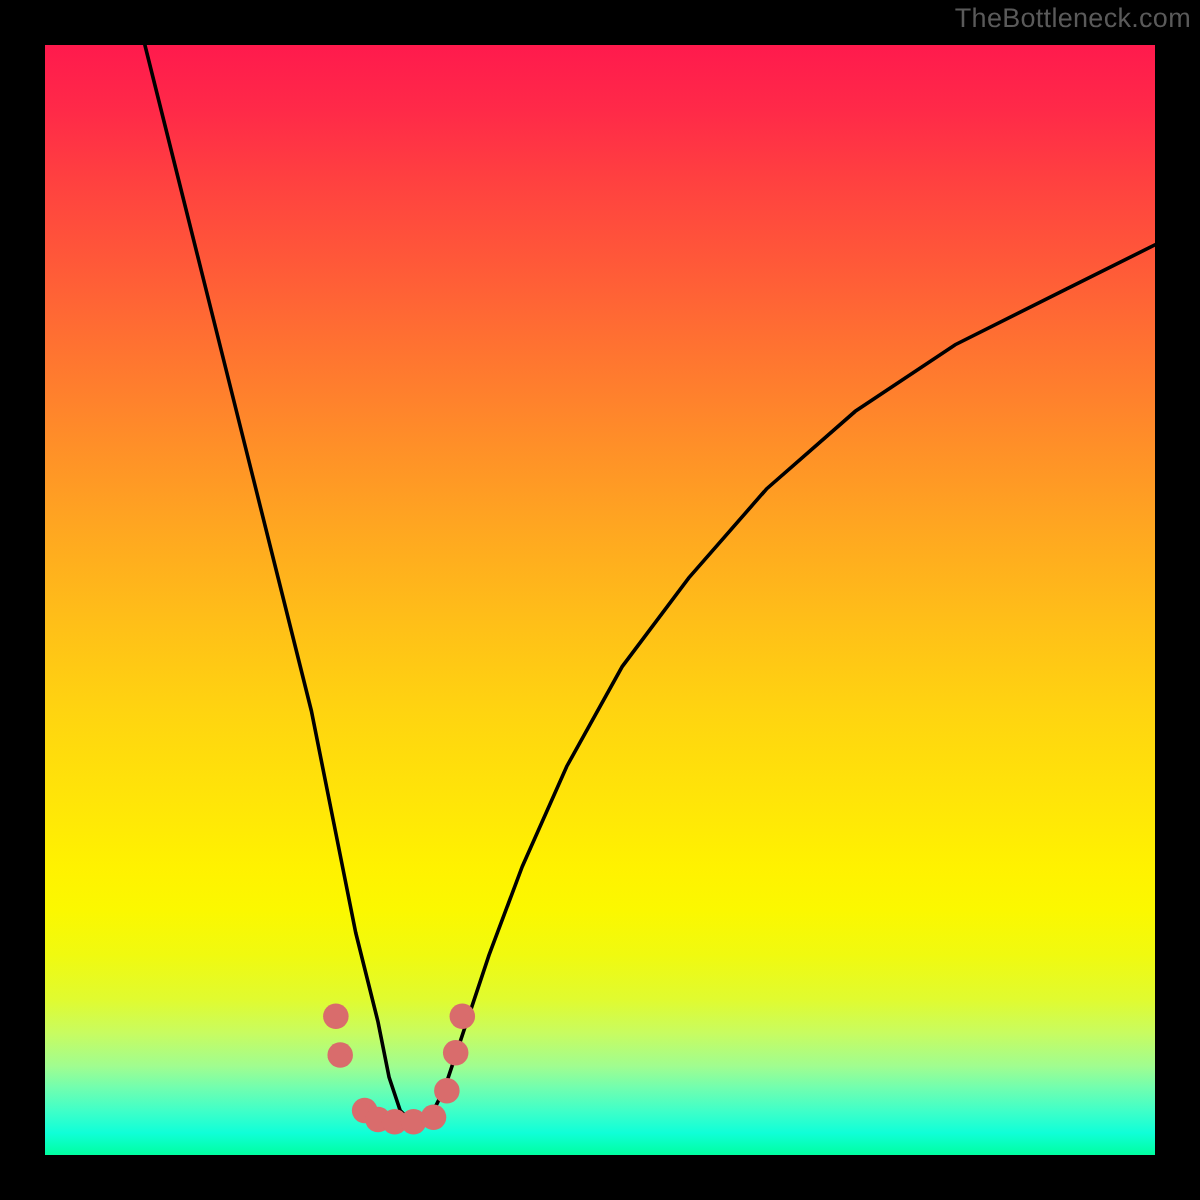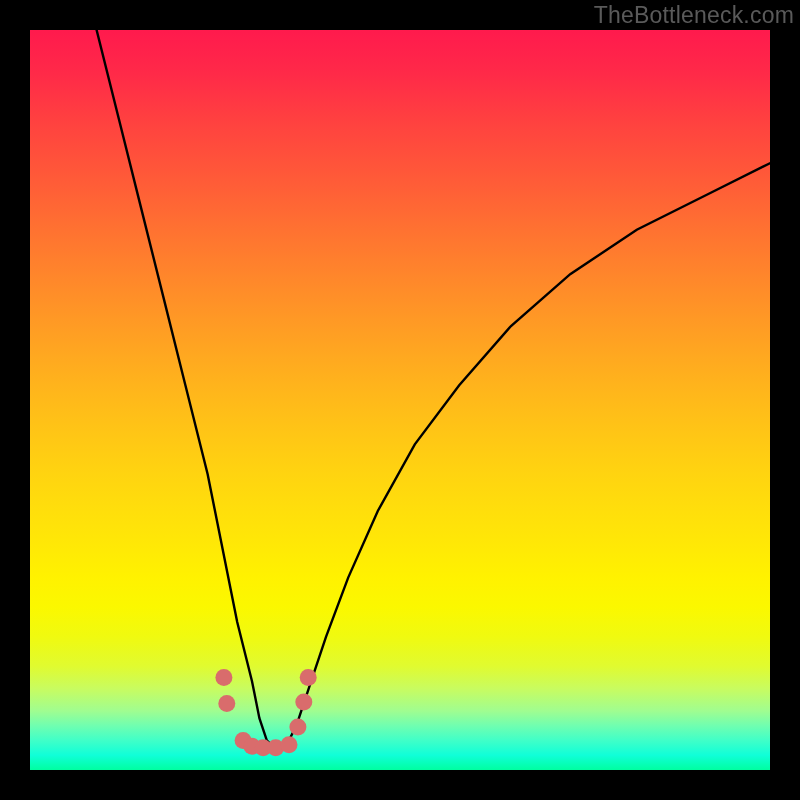"TheBottleneck.com" .watermark { font-size: 23px -> 18px }
